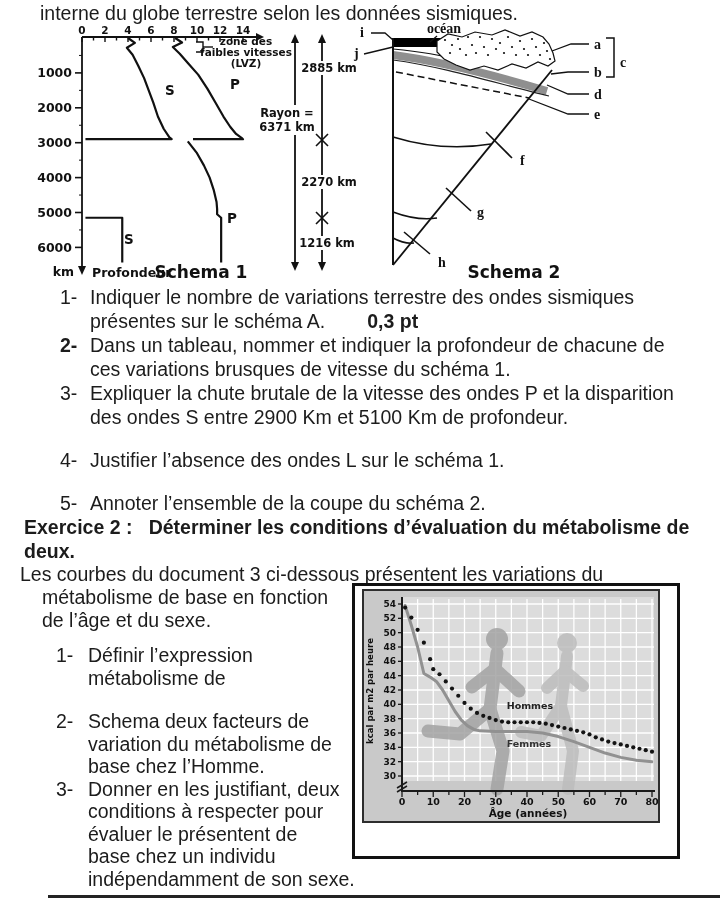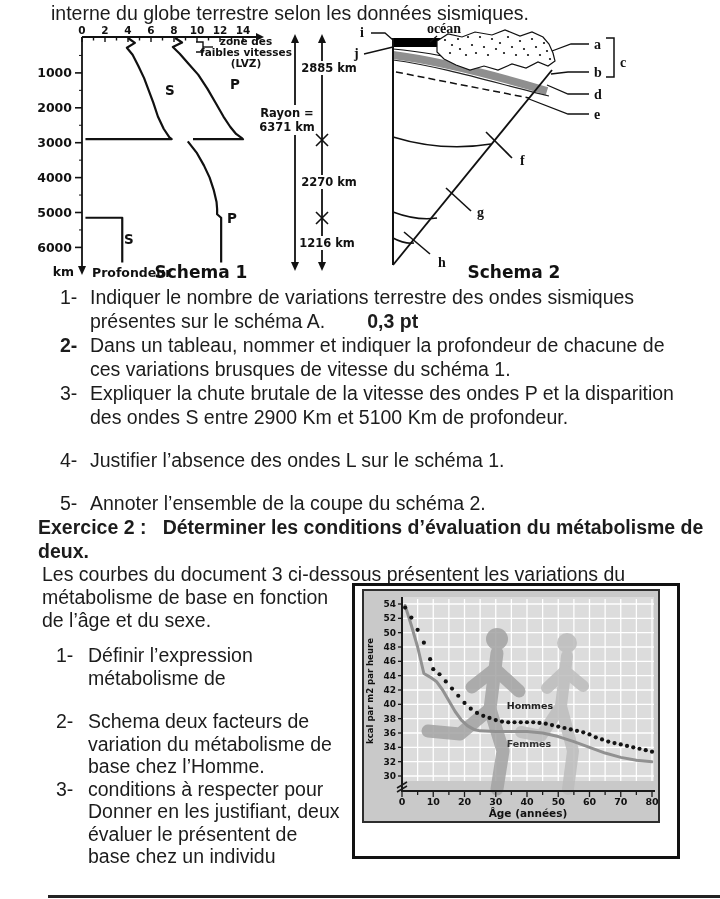"interne du globe terrestre selon" .intro { margin: 2px 0 0 51px -> 2px 0 0 40px }
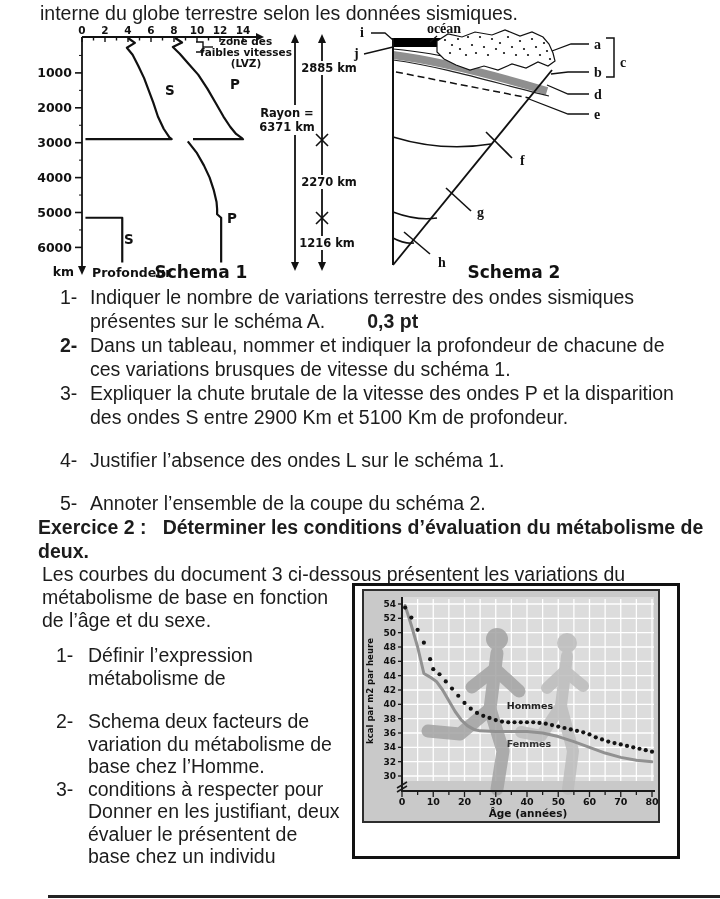"Exercice 2 : Déterminer les" .ex2-header { margin-left: 38px -> 24px }
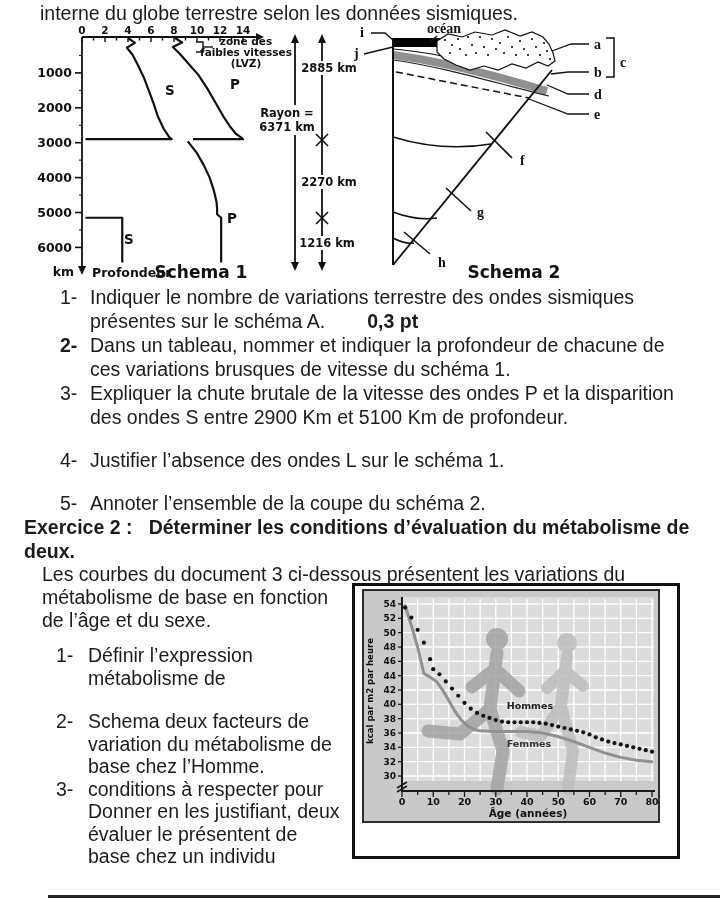"Les courbes du document 3" .ex2-intro { margin-left: 42px -> 20px }
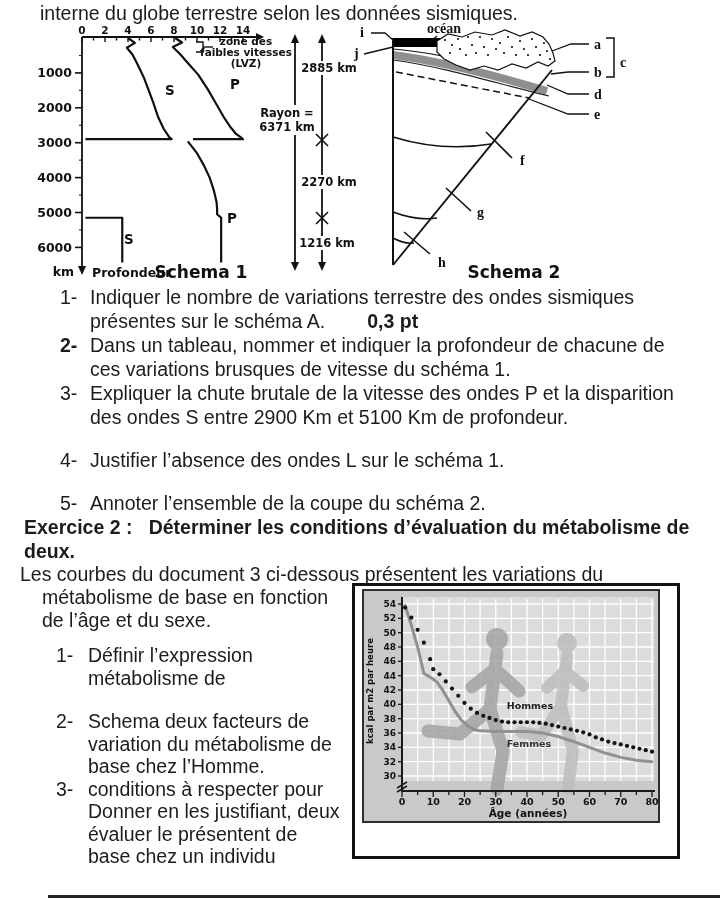"conditions à respecter pour" div.qline { order: before "Donner en les justifiant, deux" -> after "Donner en les justifiant, deux" }
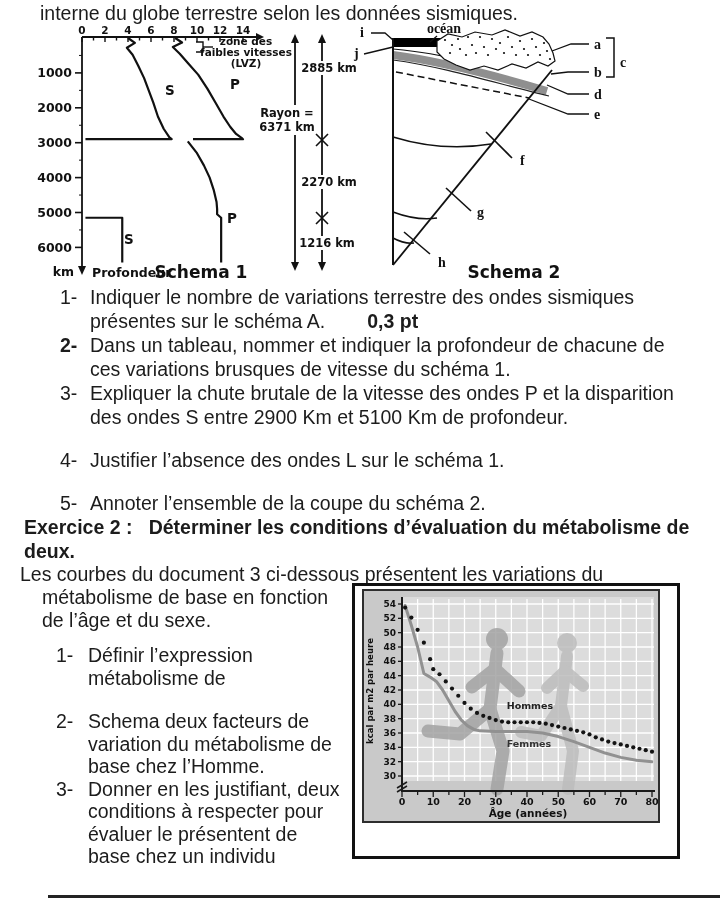"indépendamment de son sexe." div.qline { html: none -> <div><span>indépendamment de son sexe.</span></div> }
